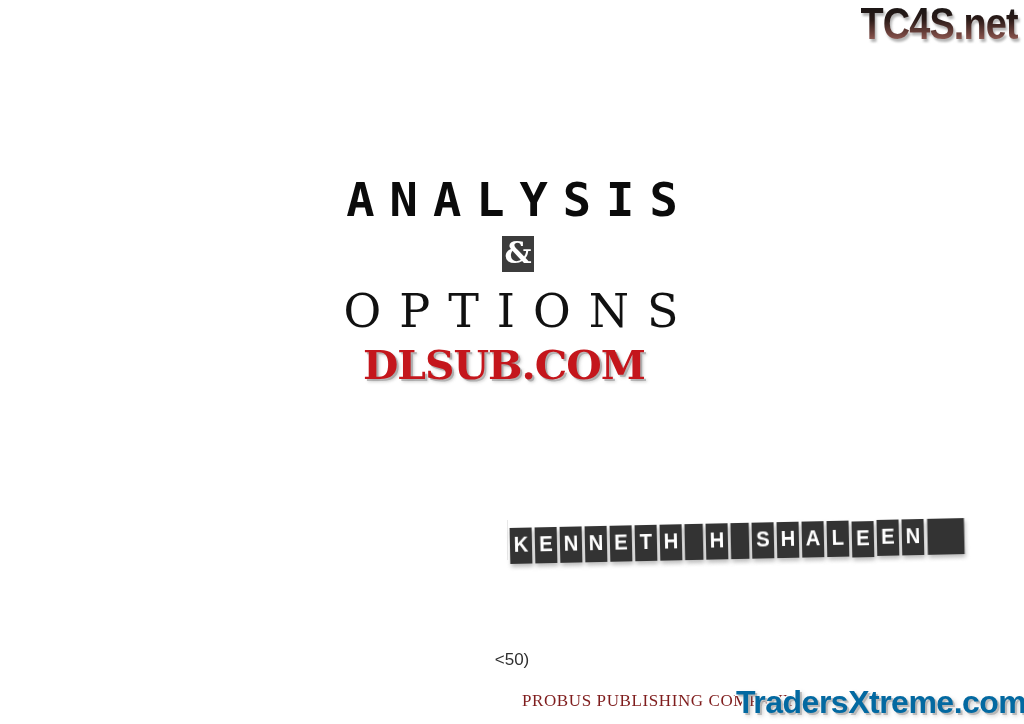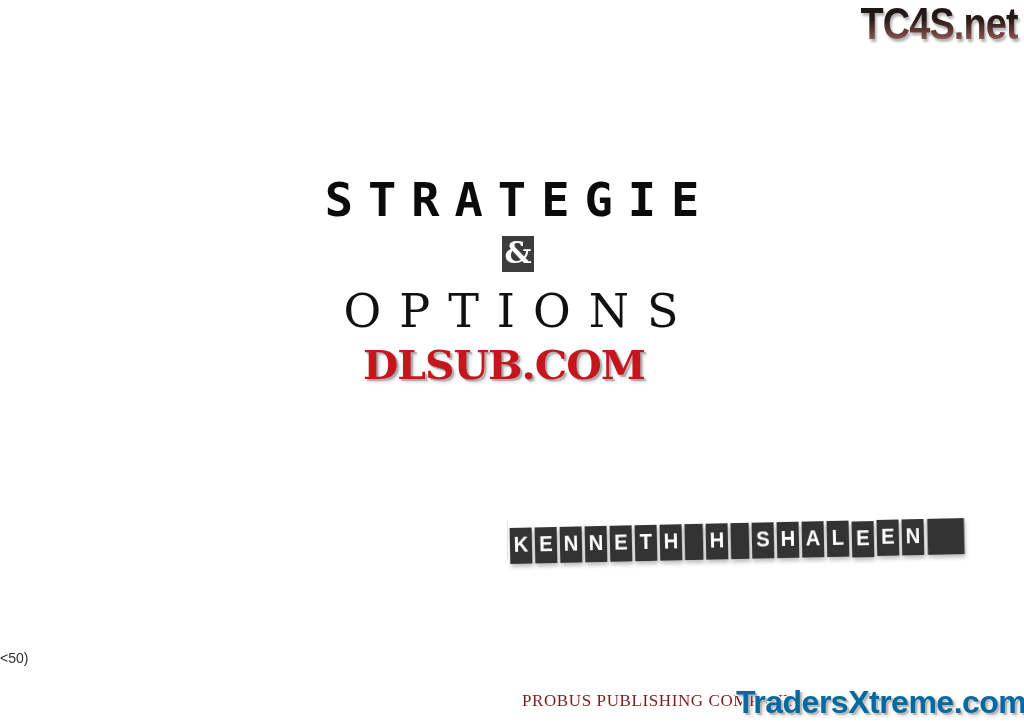"STRATEGIE" div.title-line { text: STRATEGIE -> ANALYSIS }
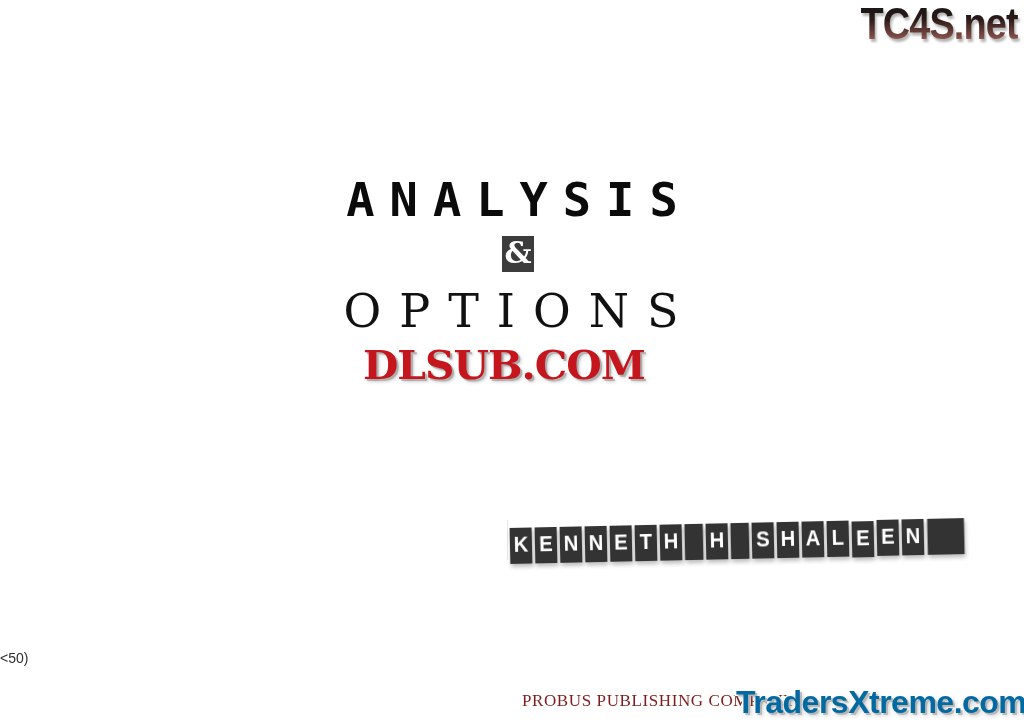"<50)" .artifact { font-size: 14px -> 17px; text-align: none -> center }
